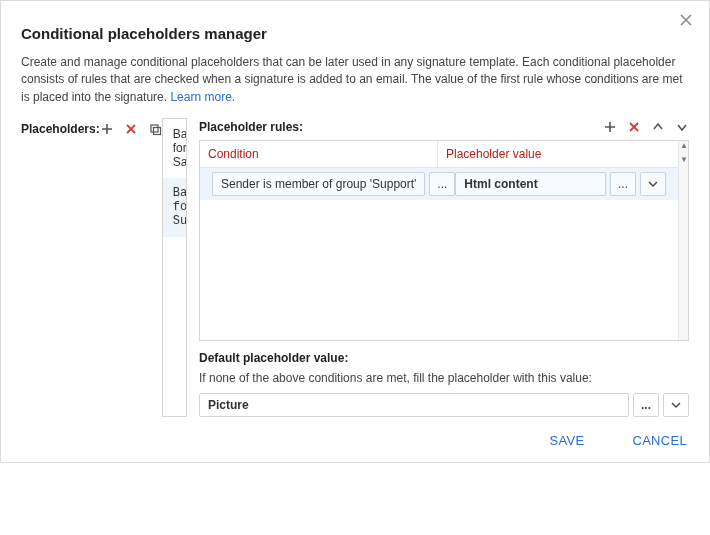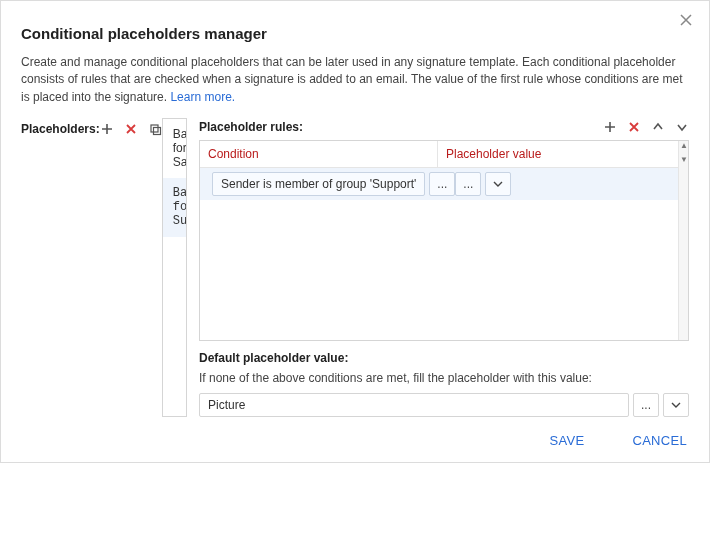"Html content" div.pill { html: none -> <div>Html content</div> }
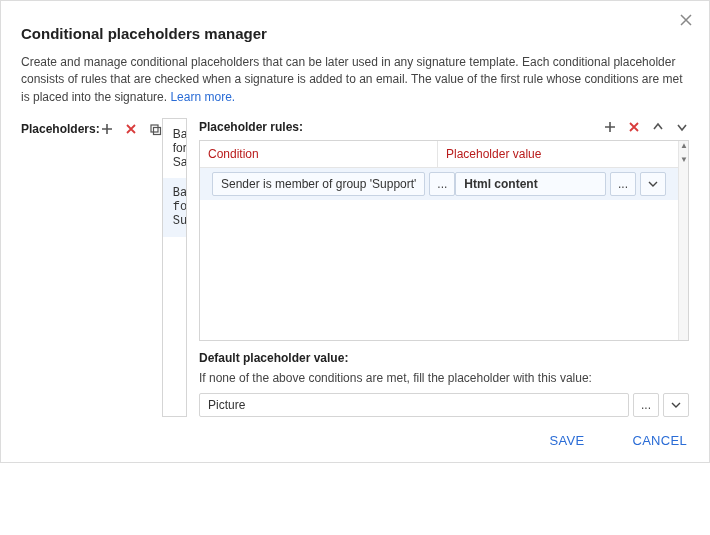"Picture" .default-row { font-weight: none -> bold }
